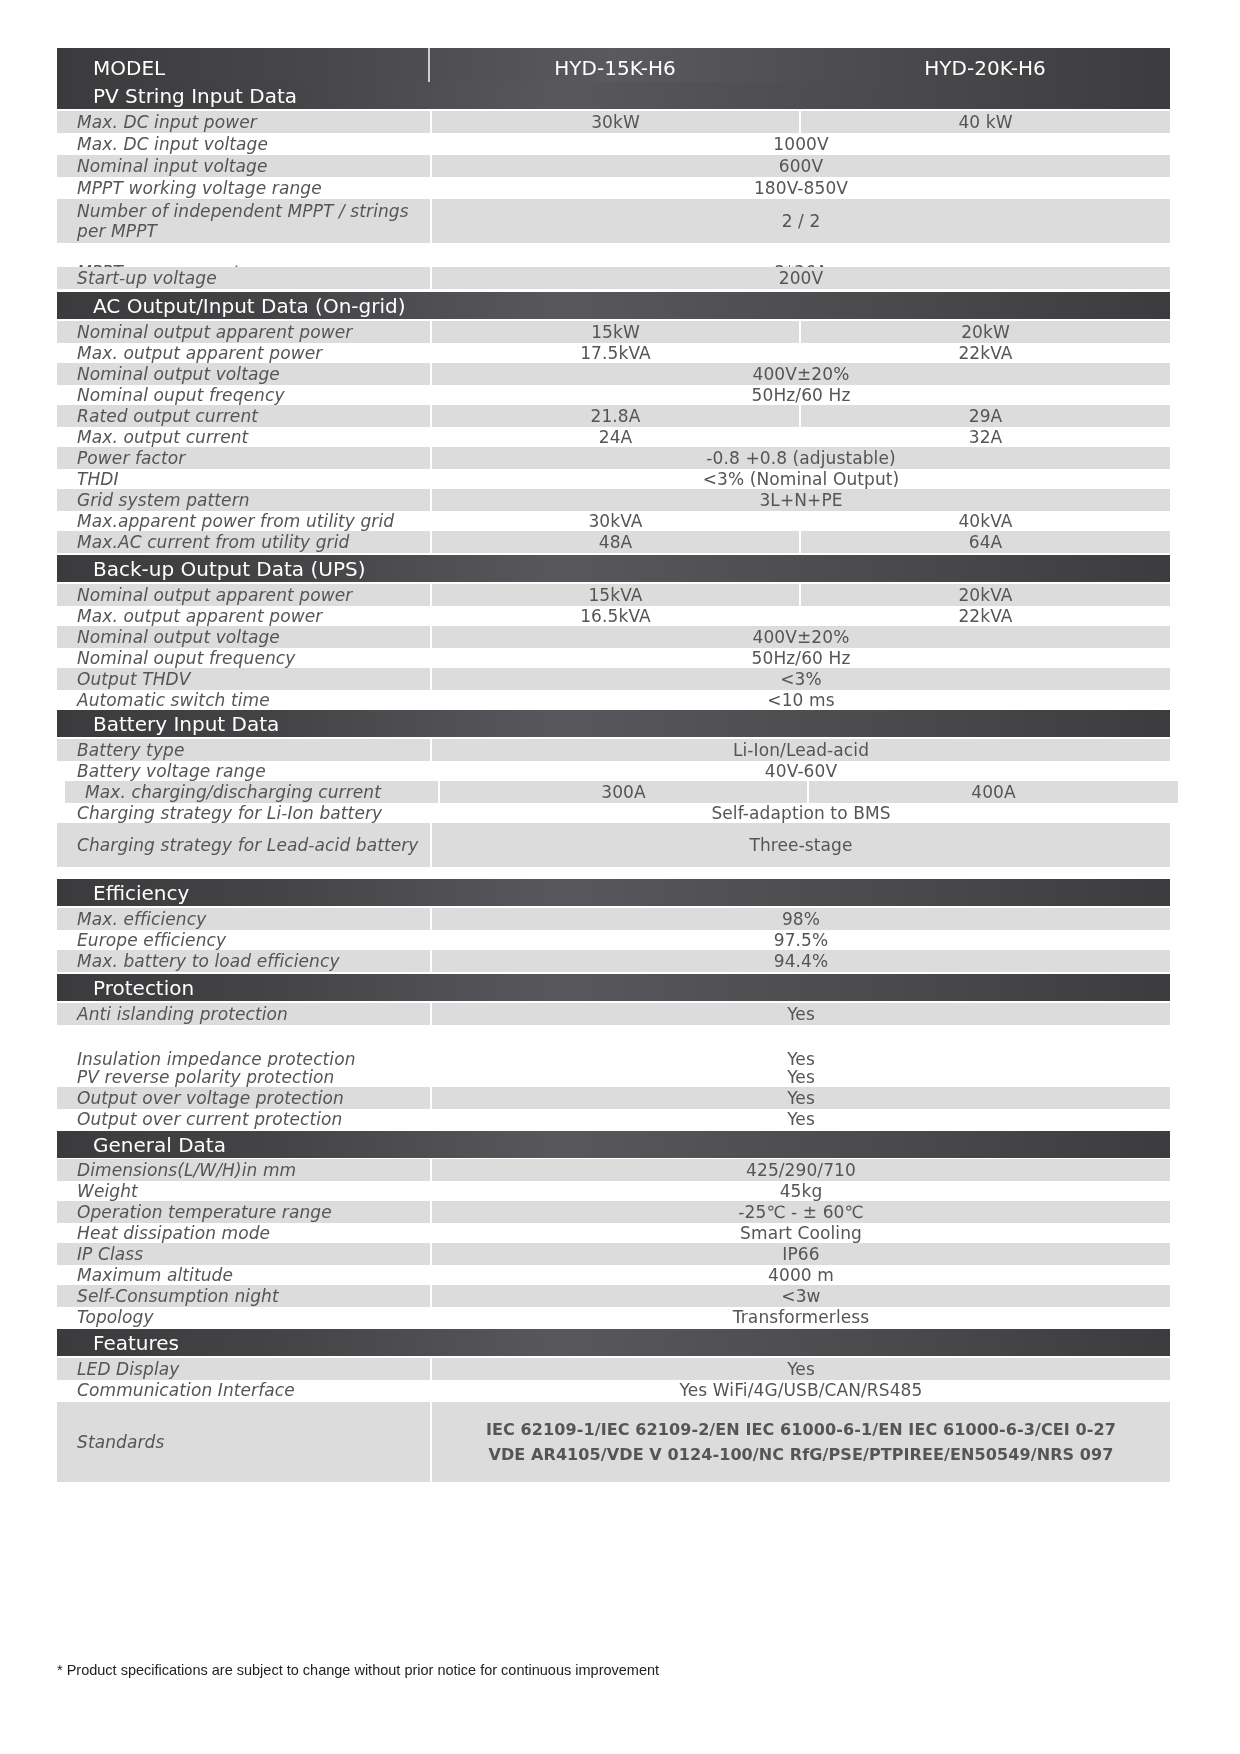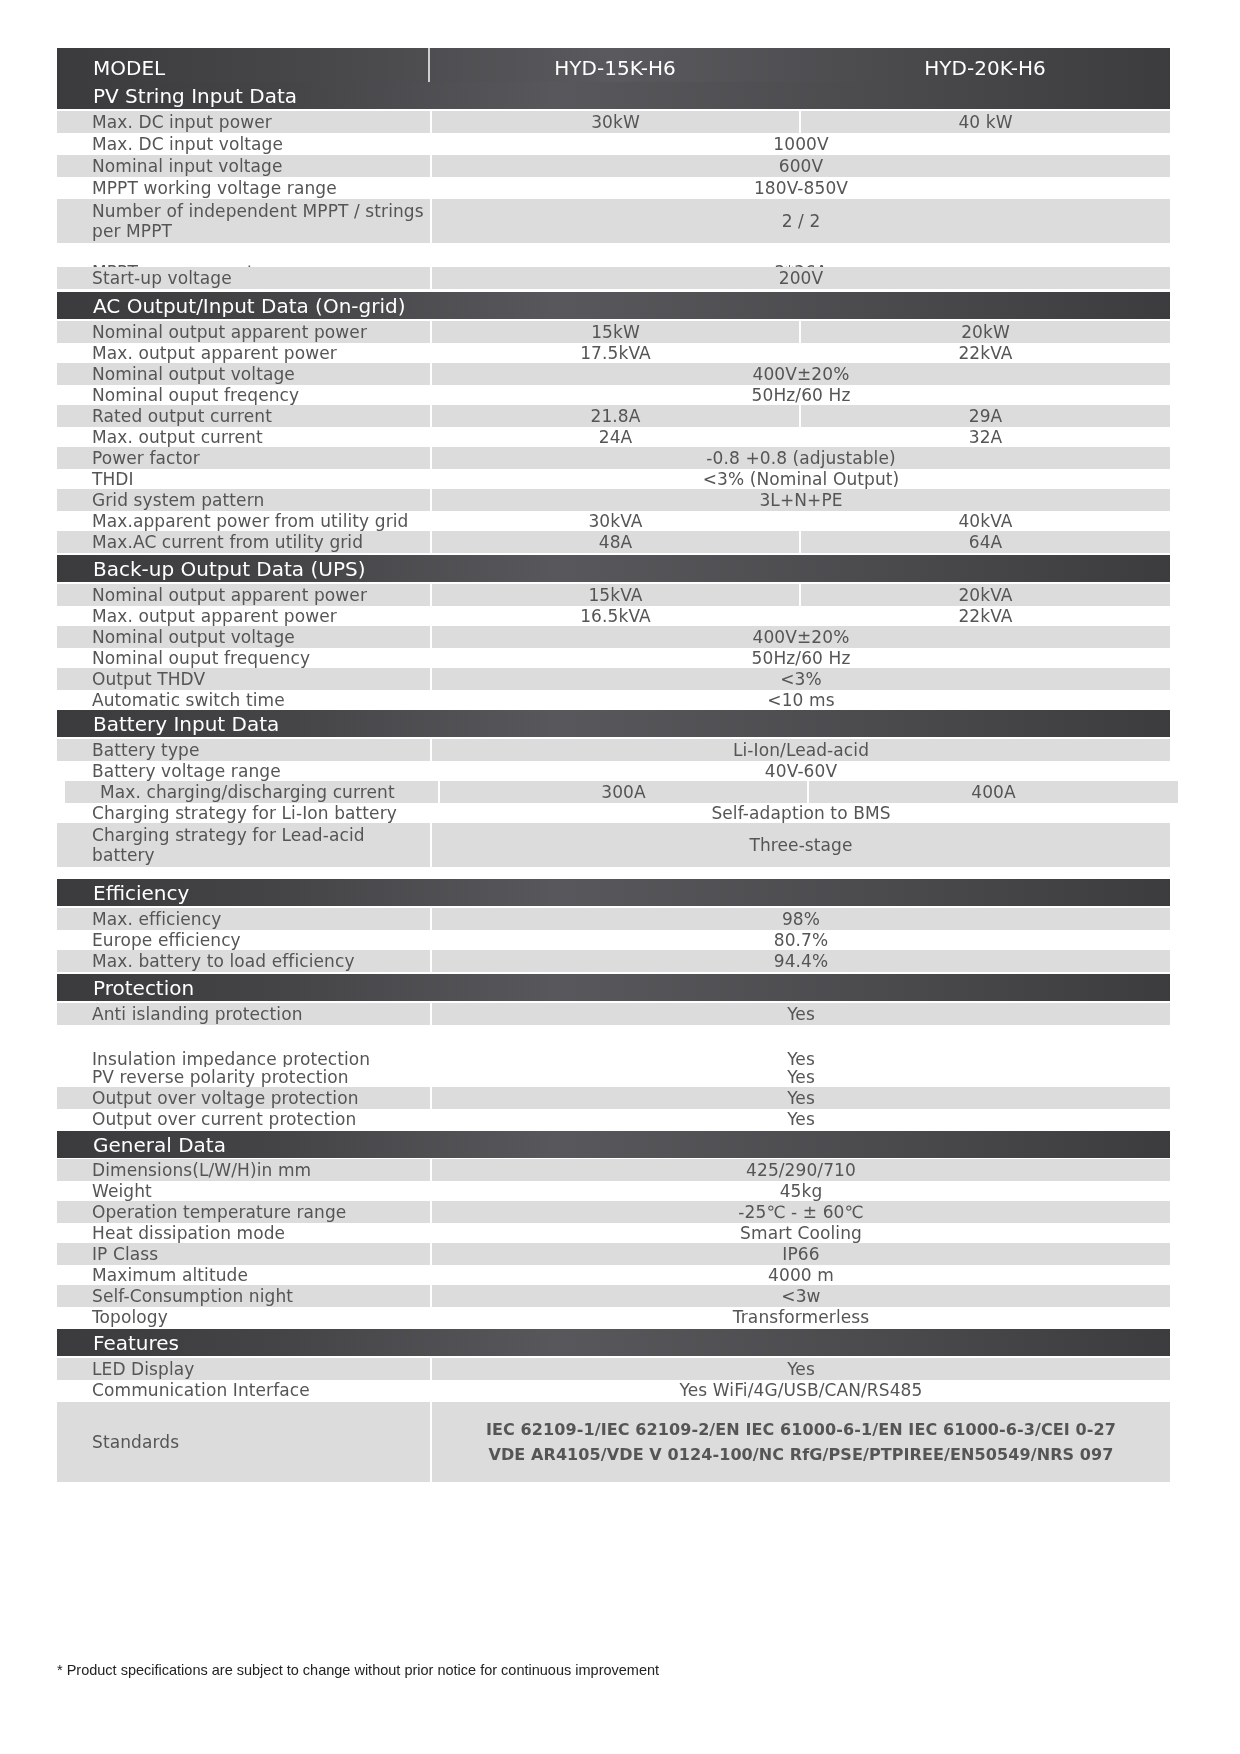"Max. DC input power" .label { font-style: none -> italic; padding-left: 35px -> 20px }
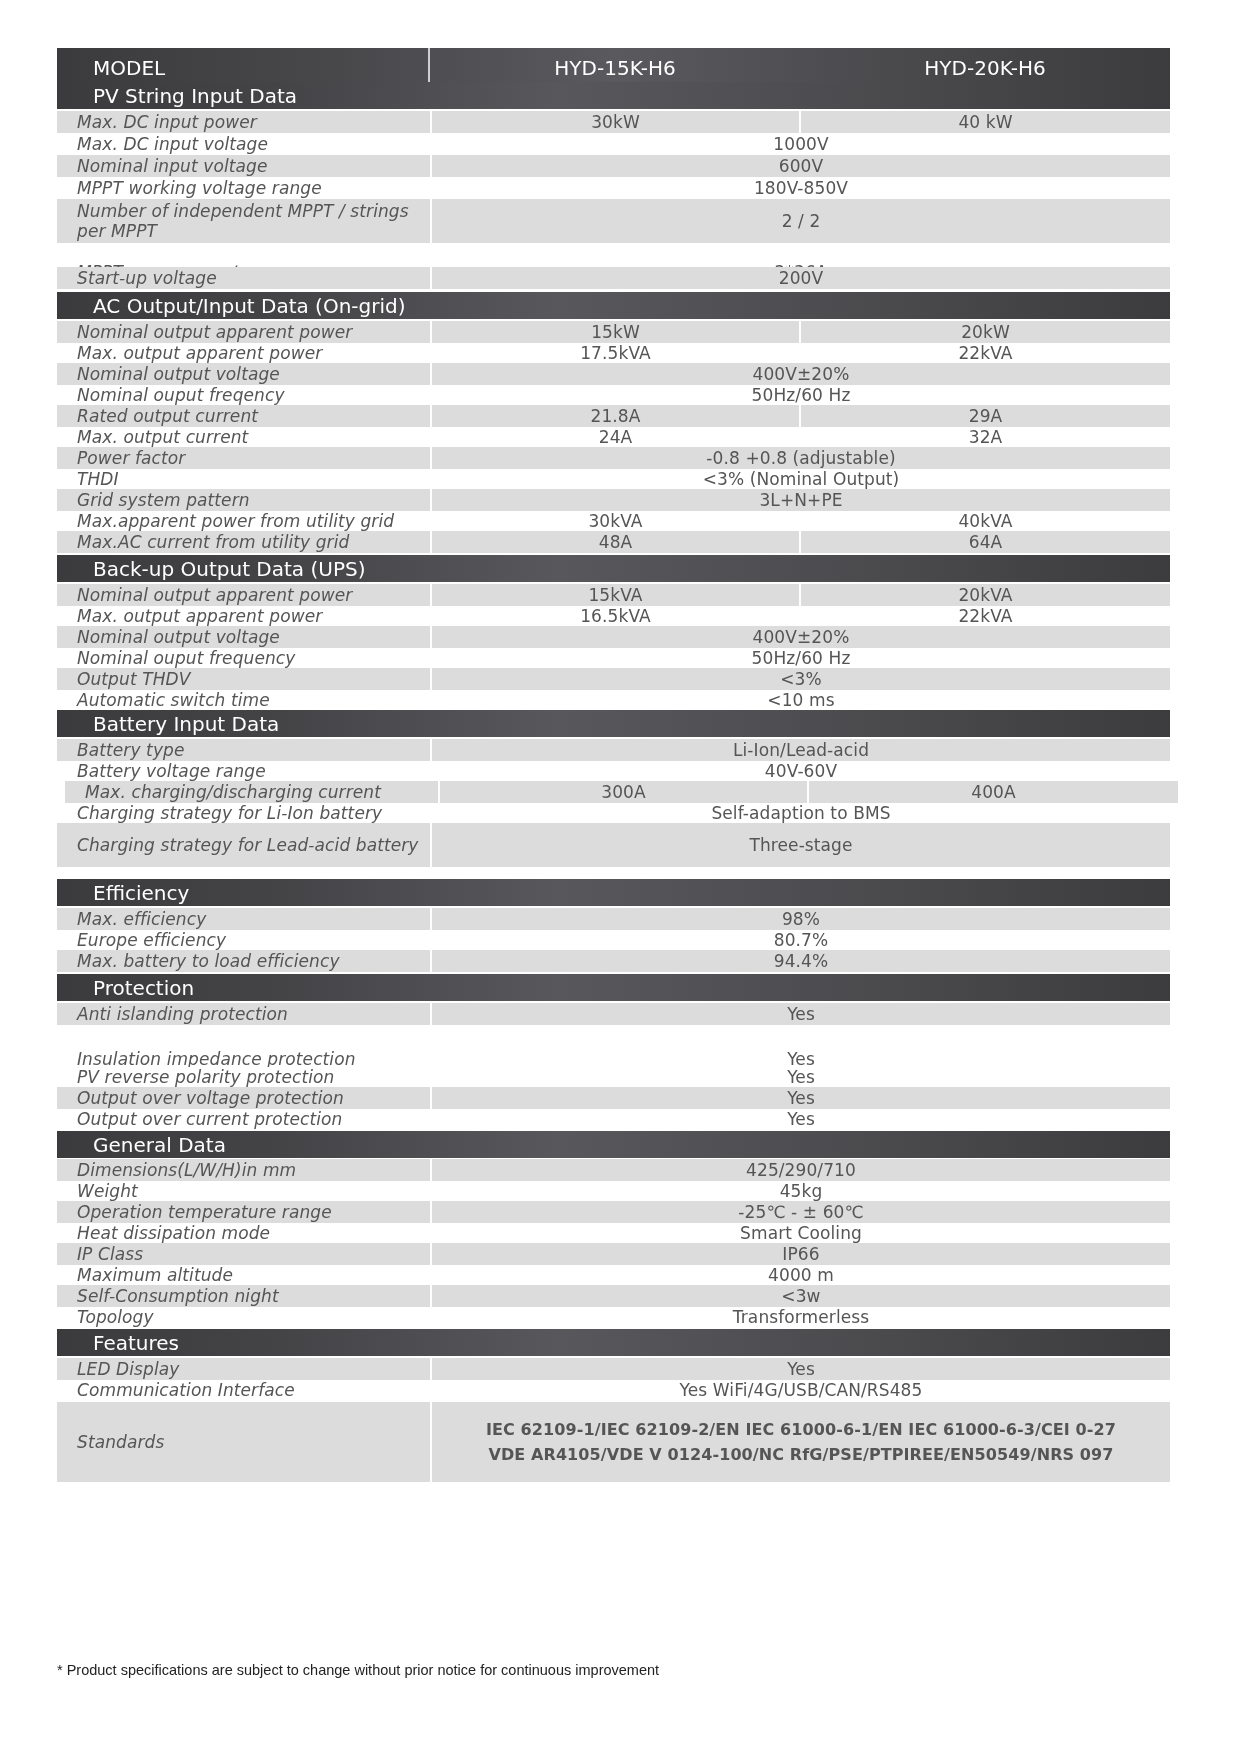"80.7%" div.cell { text: 80.7% -> 97.5% }
